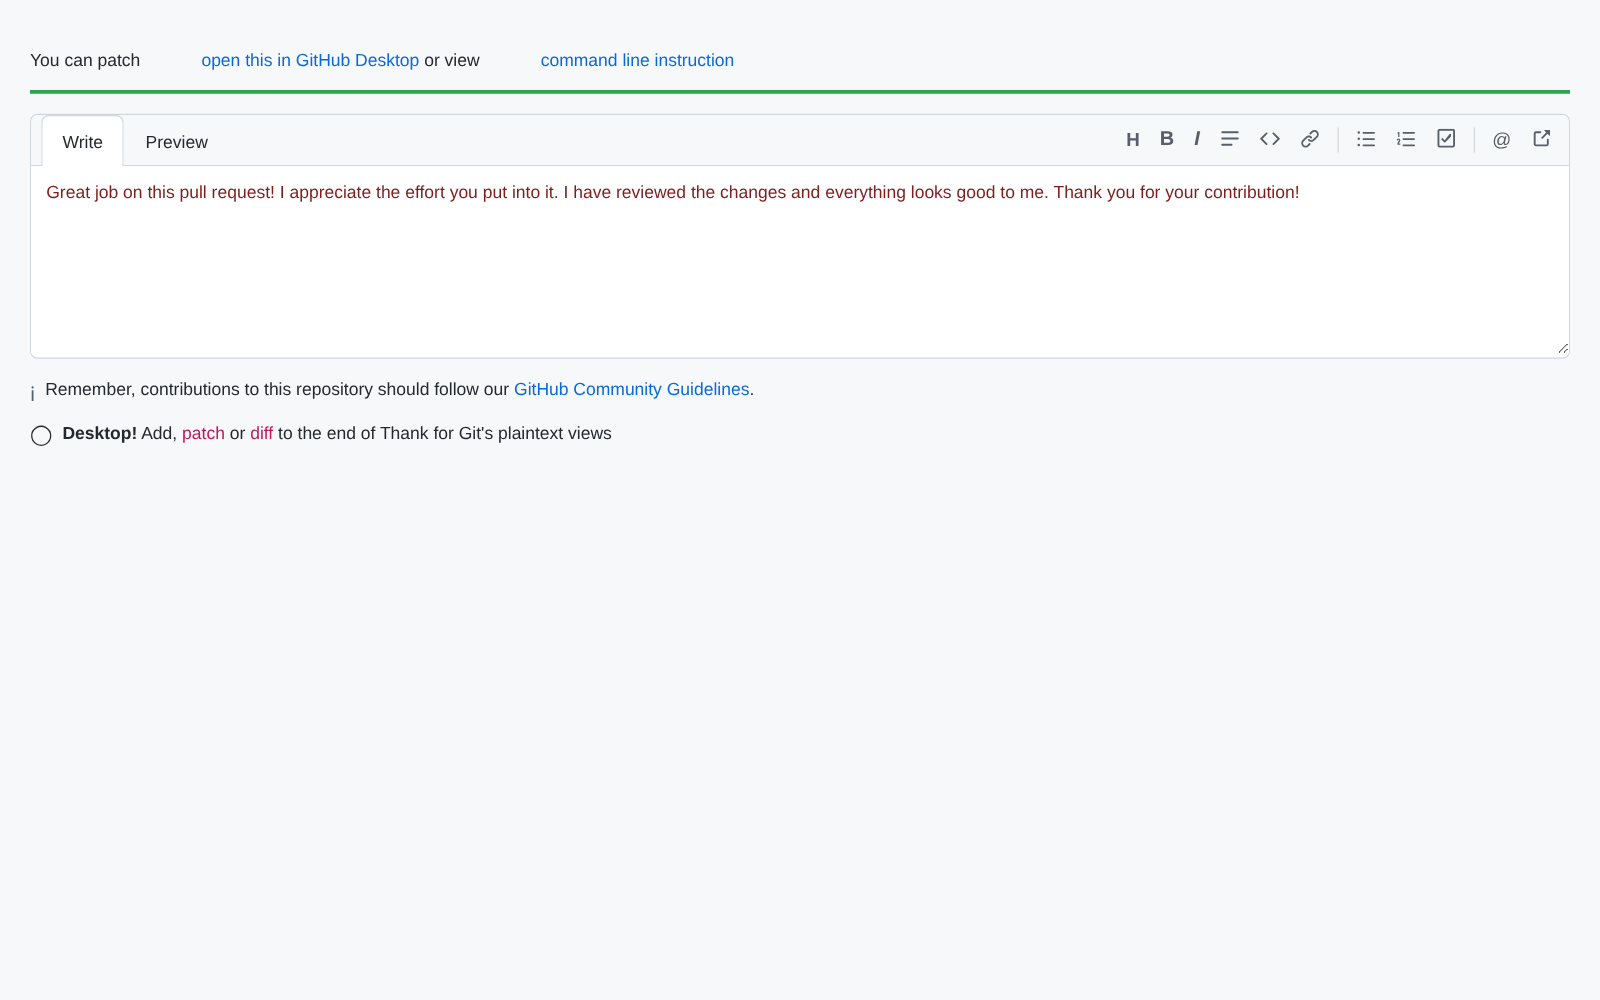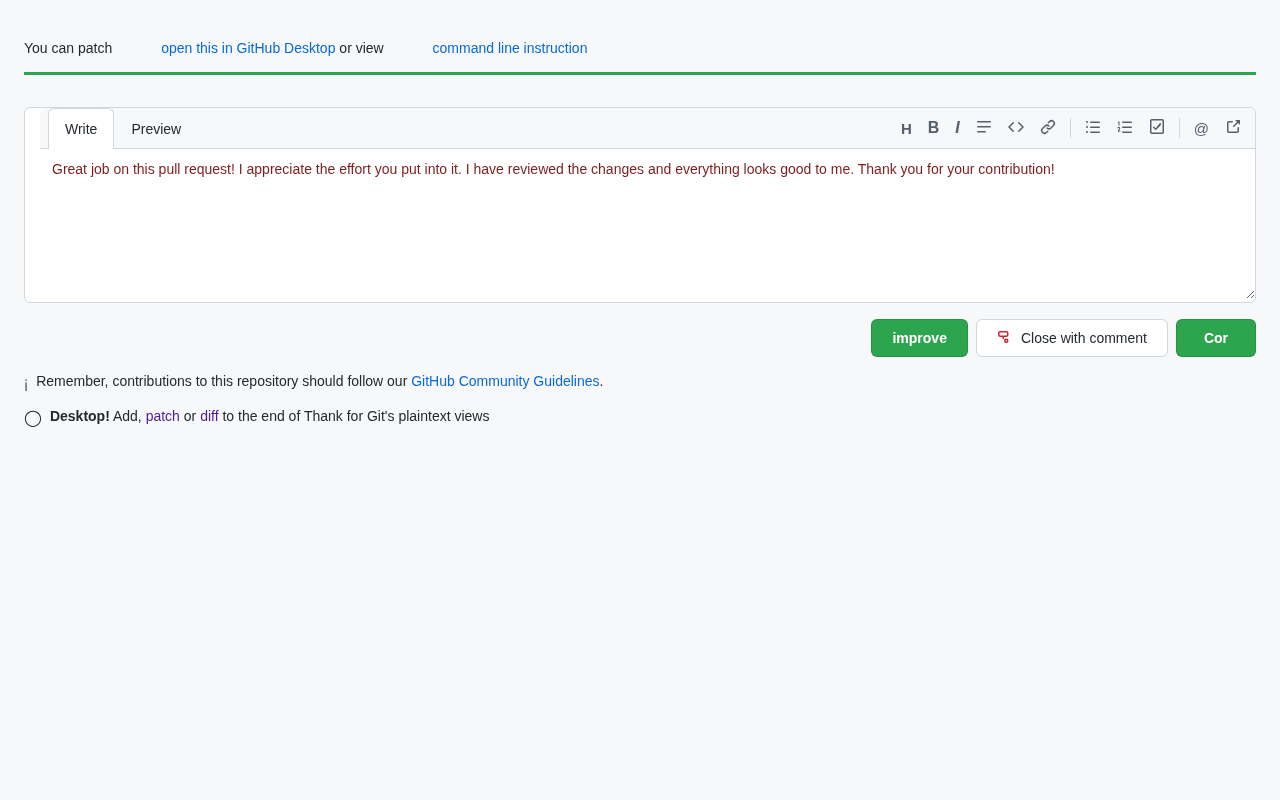"Write" div.editor-section { margin-top: 32px -> 16px; padding-left: 15px -> none }
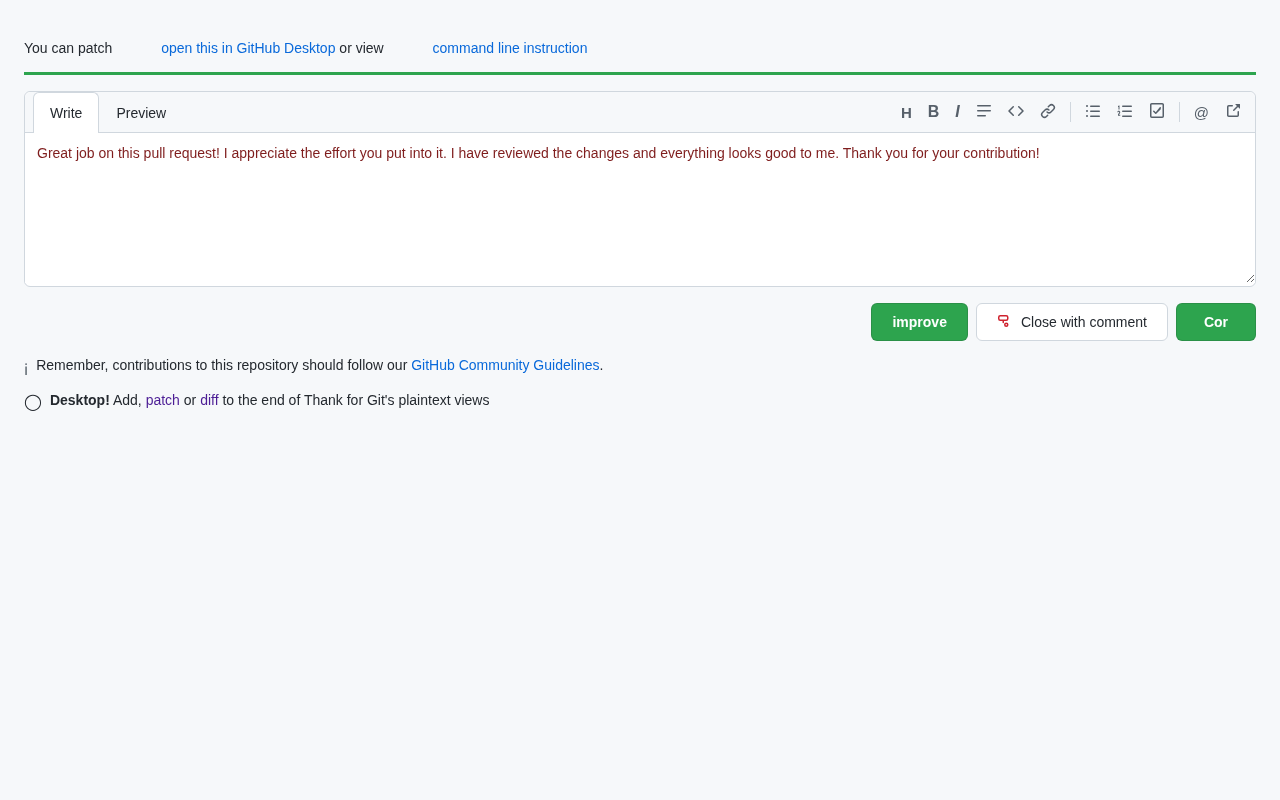"improve" div.actions-row { html: <div> <button>improve</button> <button> <span> <svg> <path></path> </svg> </span> <span>Close with comment</span> </button> <button>Cor</button> </div> -> none }
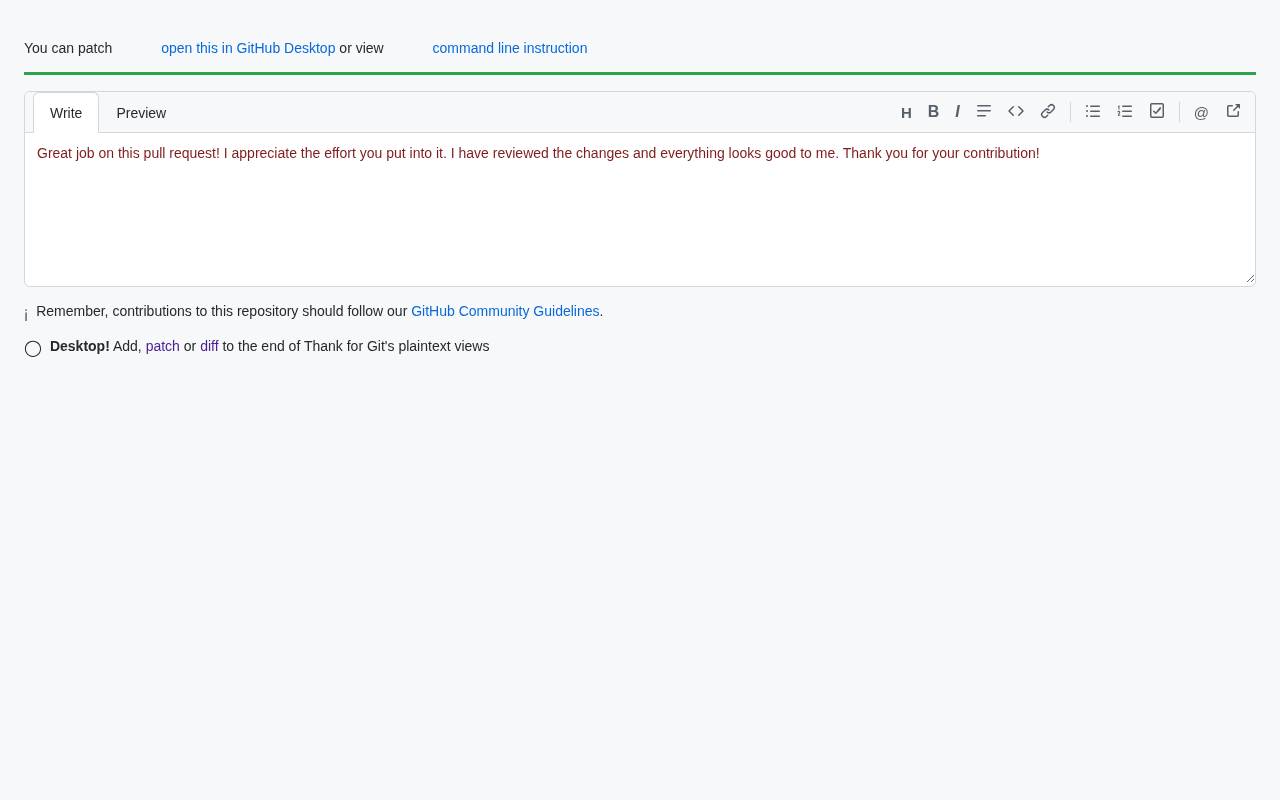"patch" .protip a { color: #4c1d95 -> #be185d }
